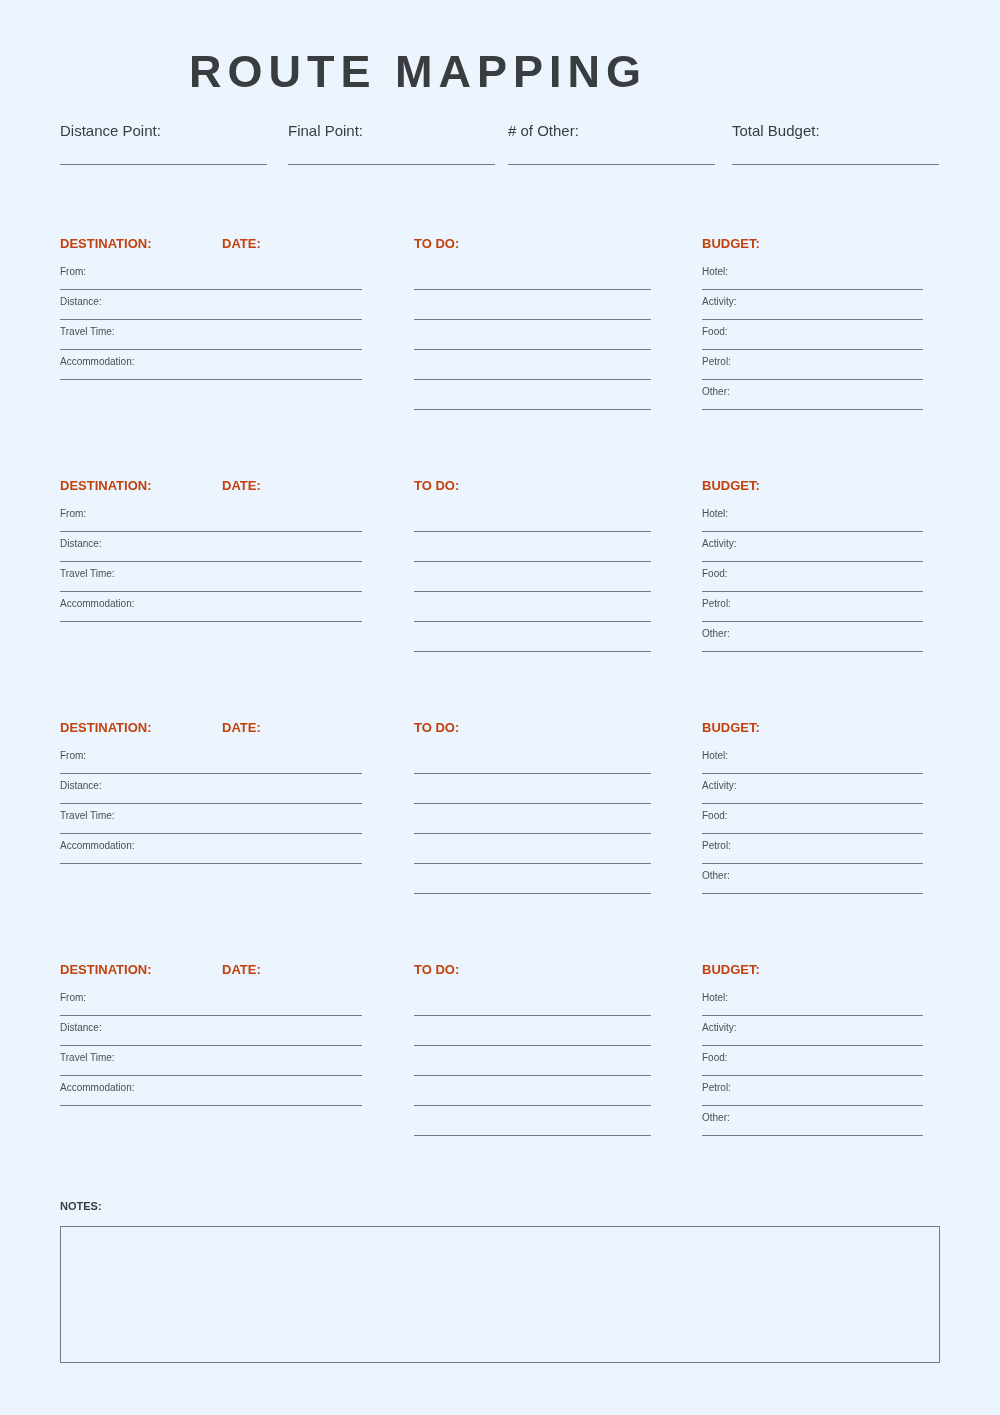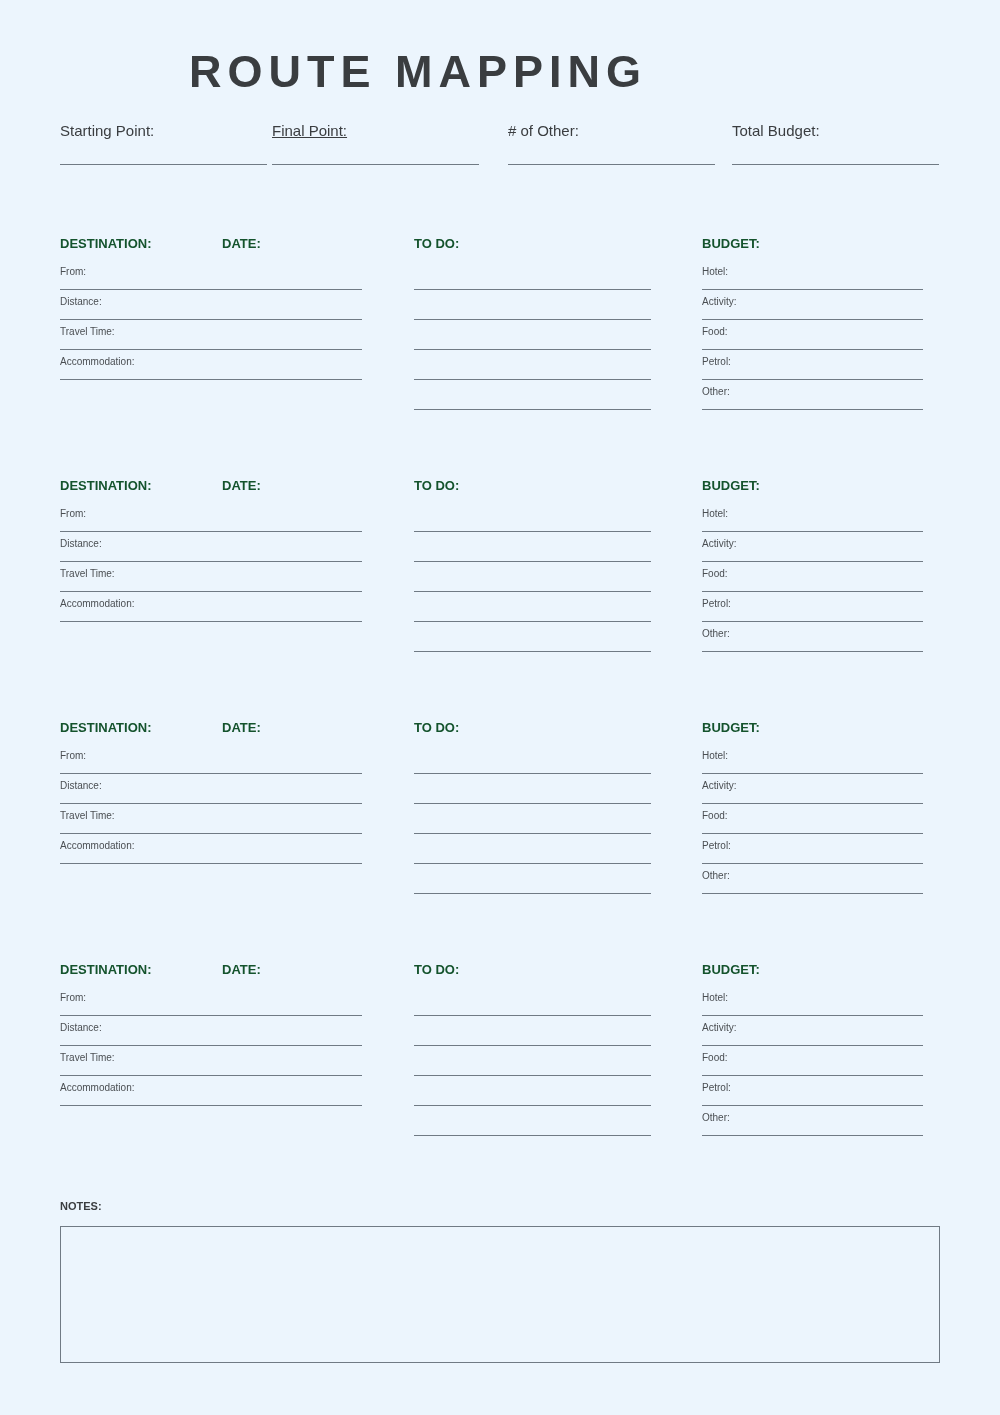"Starting Point:" span.lbl { text: Starting -> Distance }
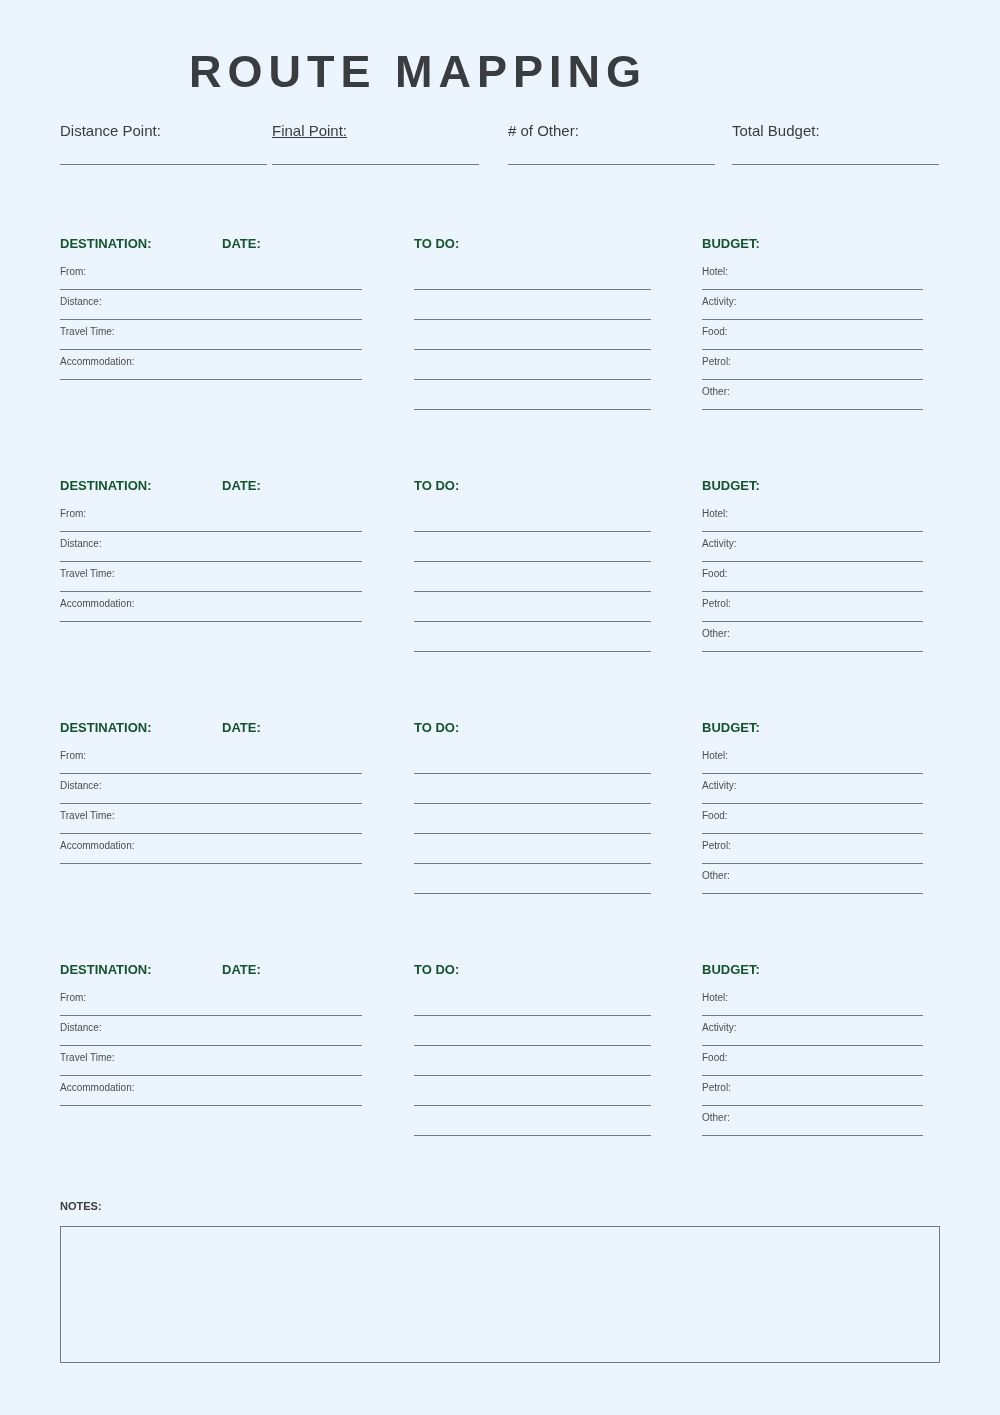"Final Point:" div.hdr-field { left: 272px -> 288px; text-decoration: underline -> none }
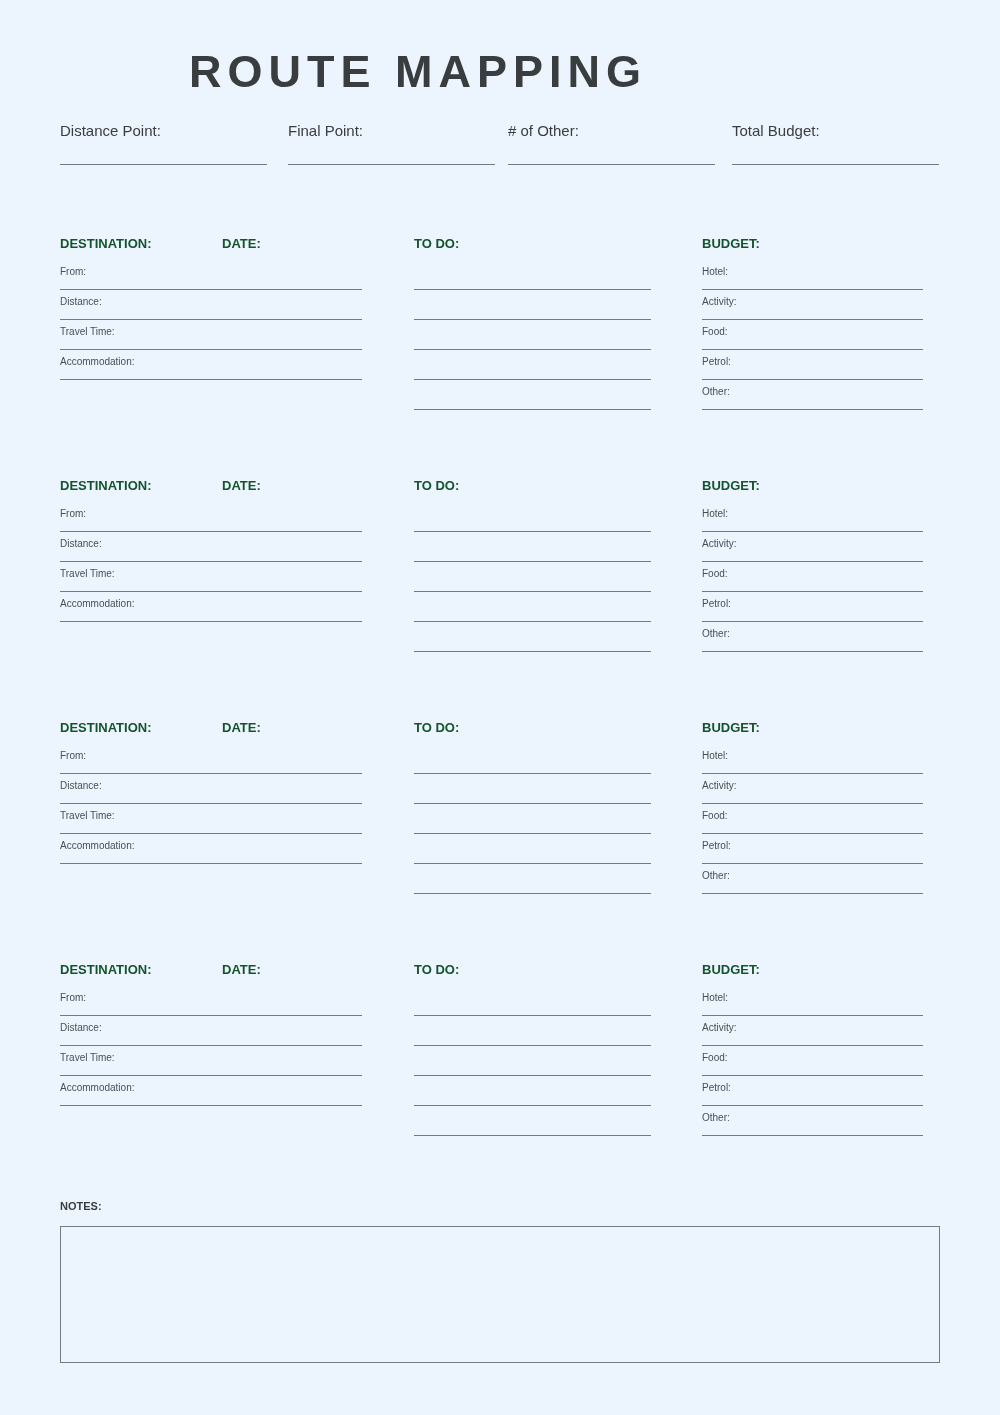"DESTINATION:" .h { color: #14532d -> #c2410c }
